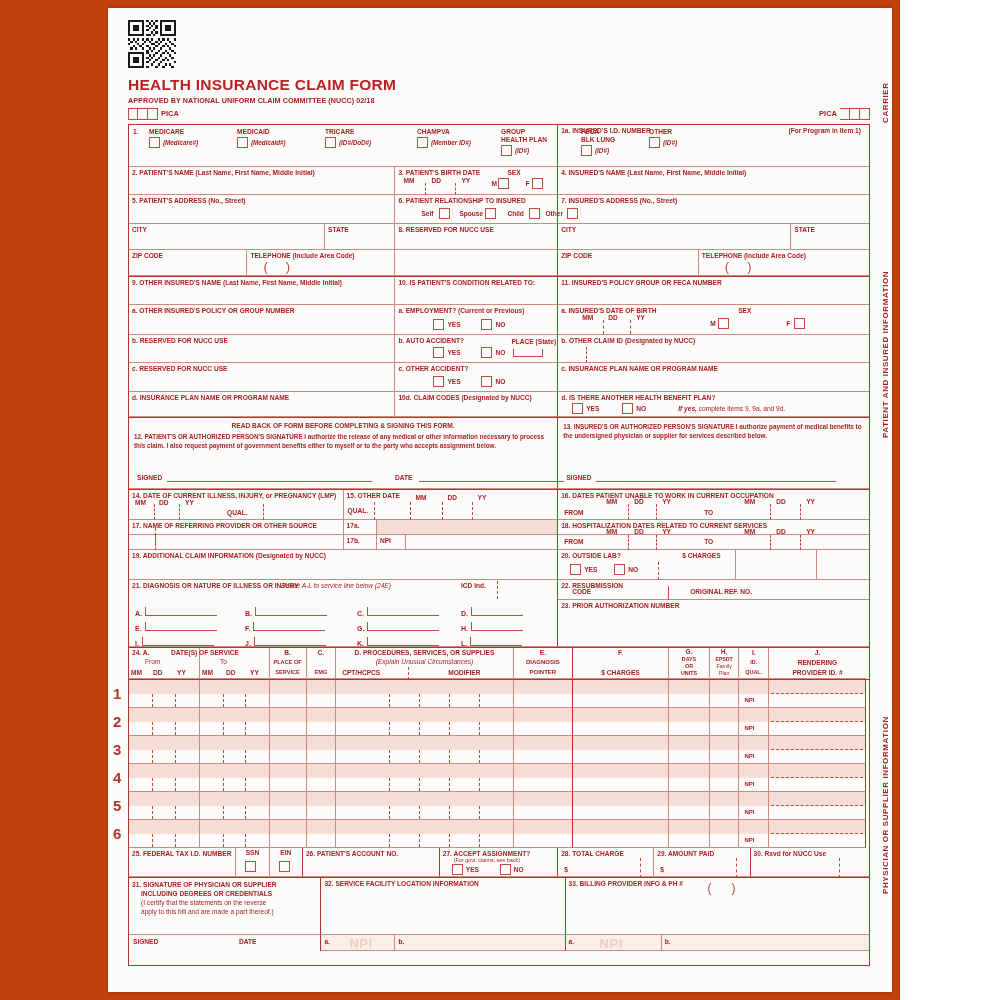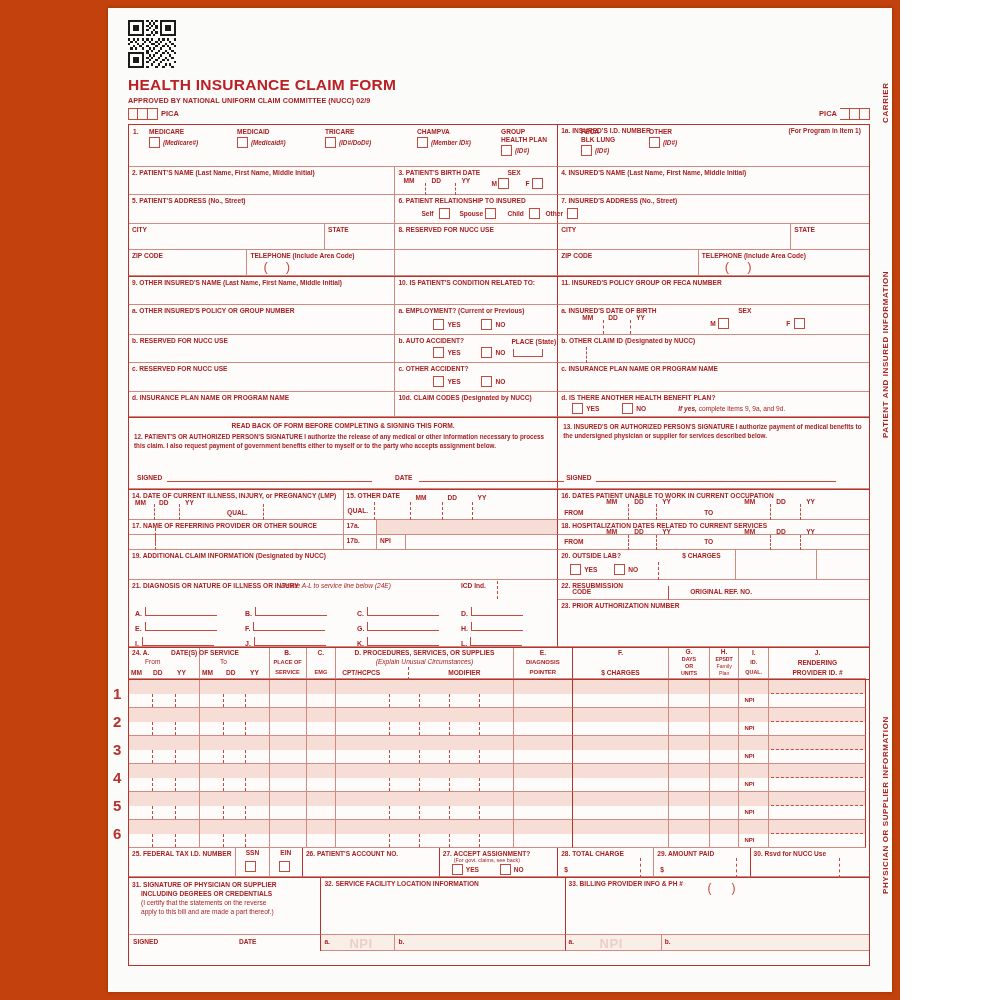"APPROVED BY NATIONAL UNIFORM CLAIM" div { text: 02/9 -> 02/18 }
